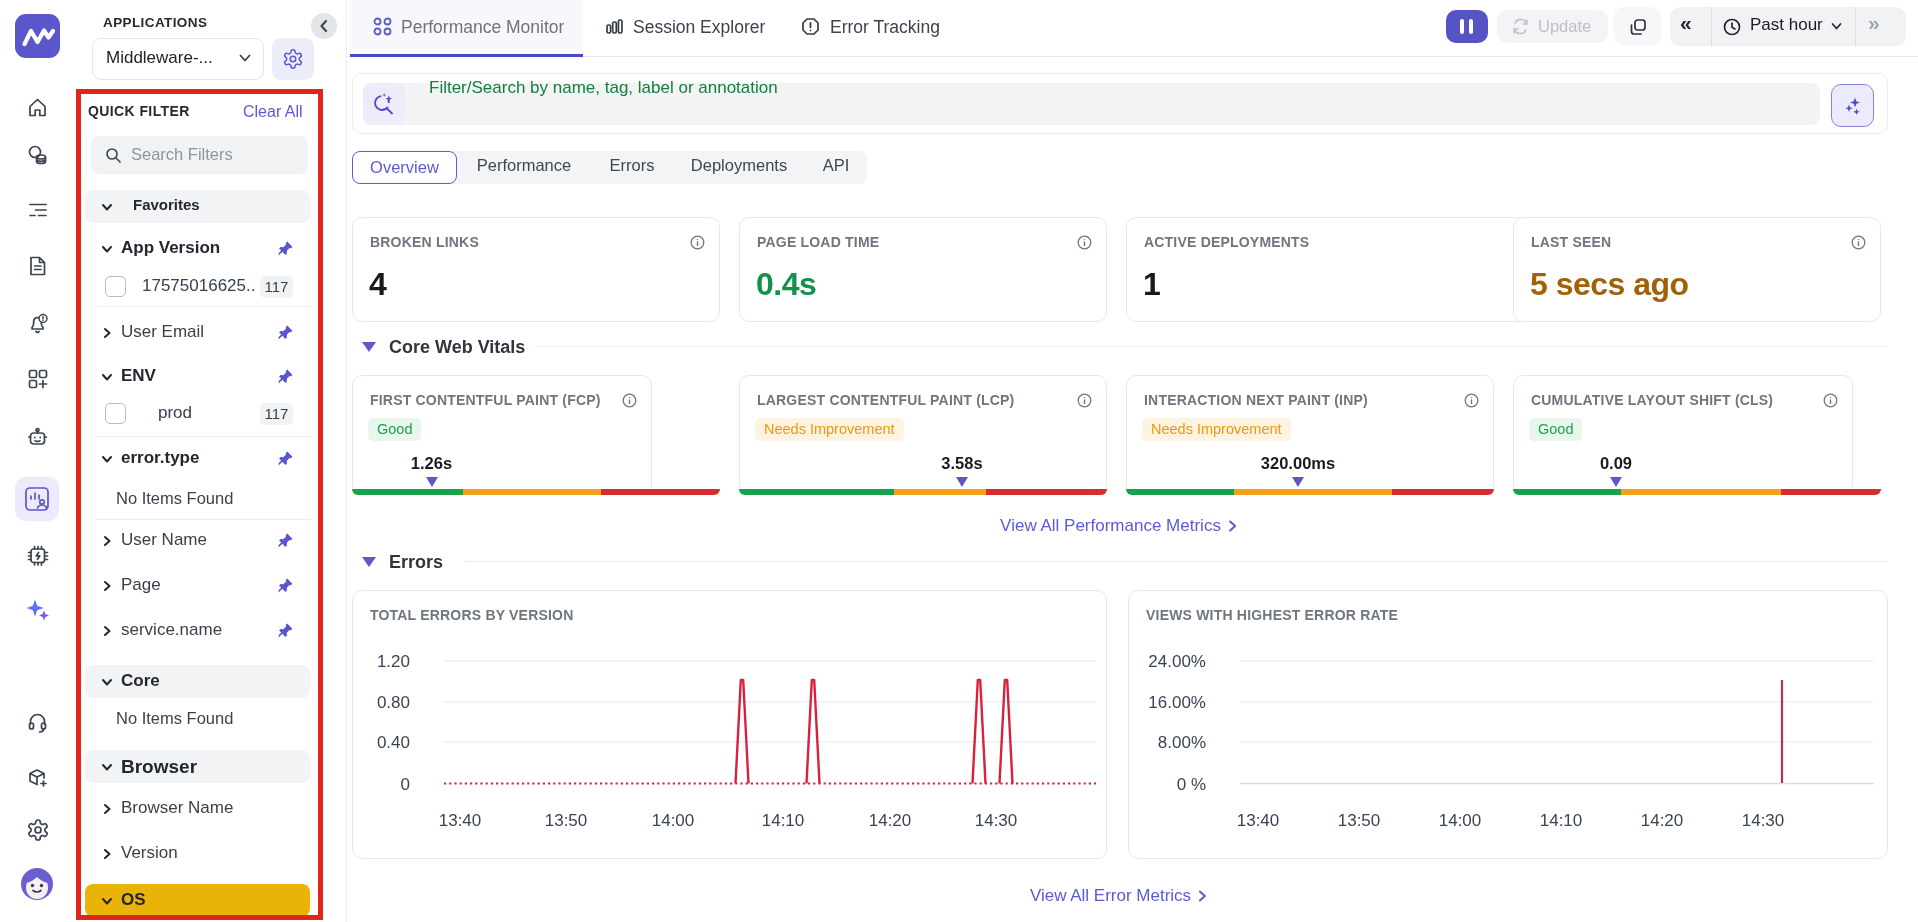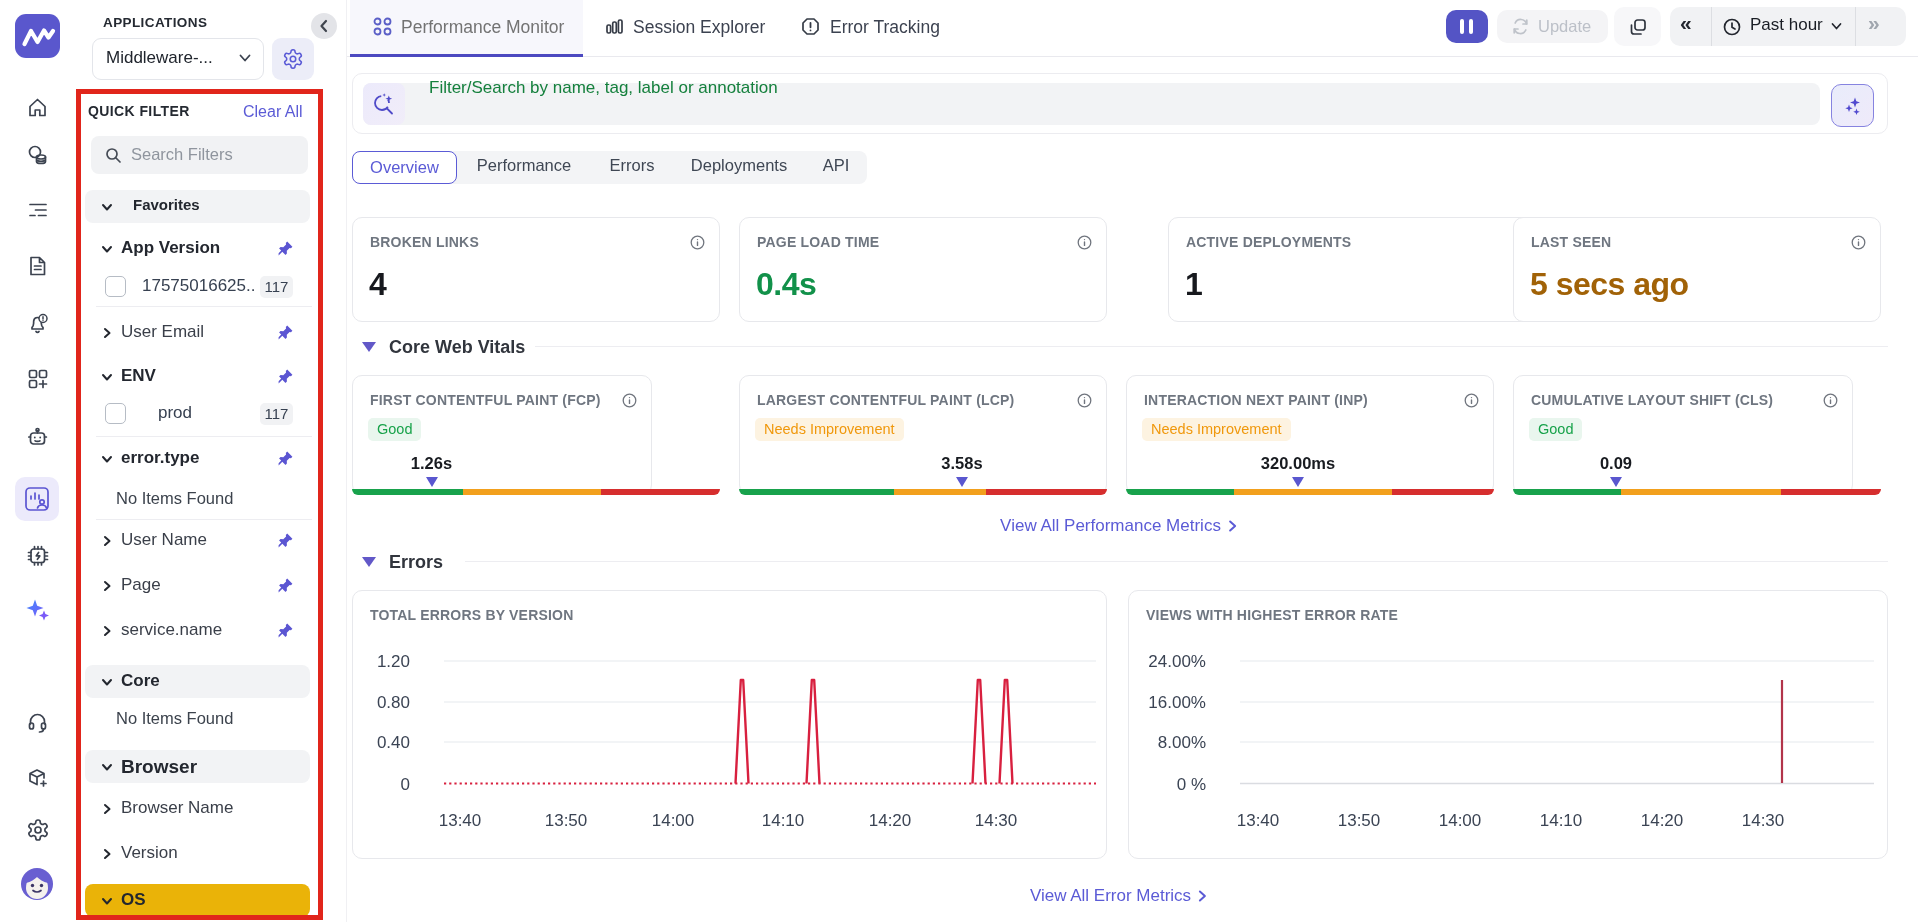"ACTIVE DEPLOYMENTS" div.card { left: 1168px -> 1126px }
